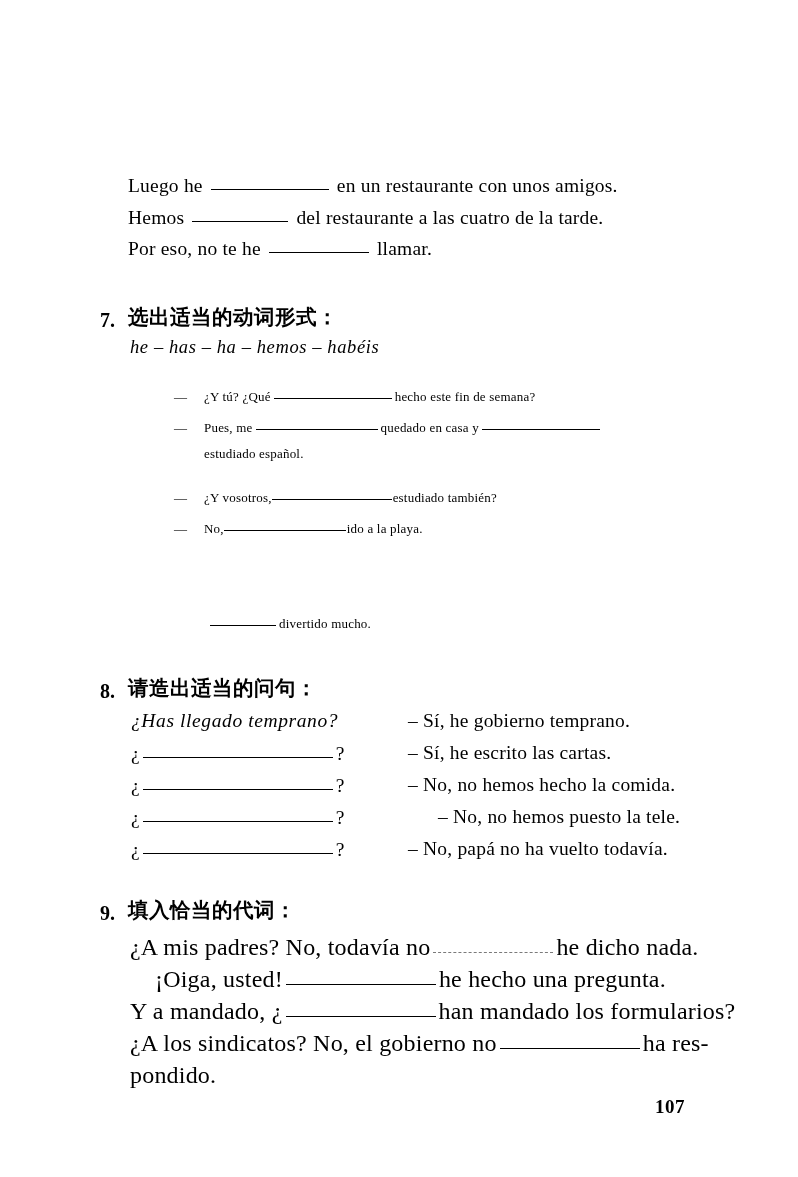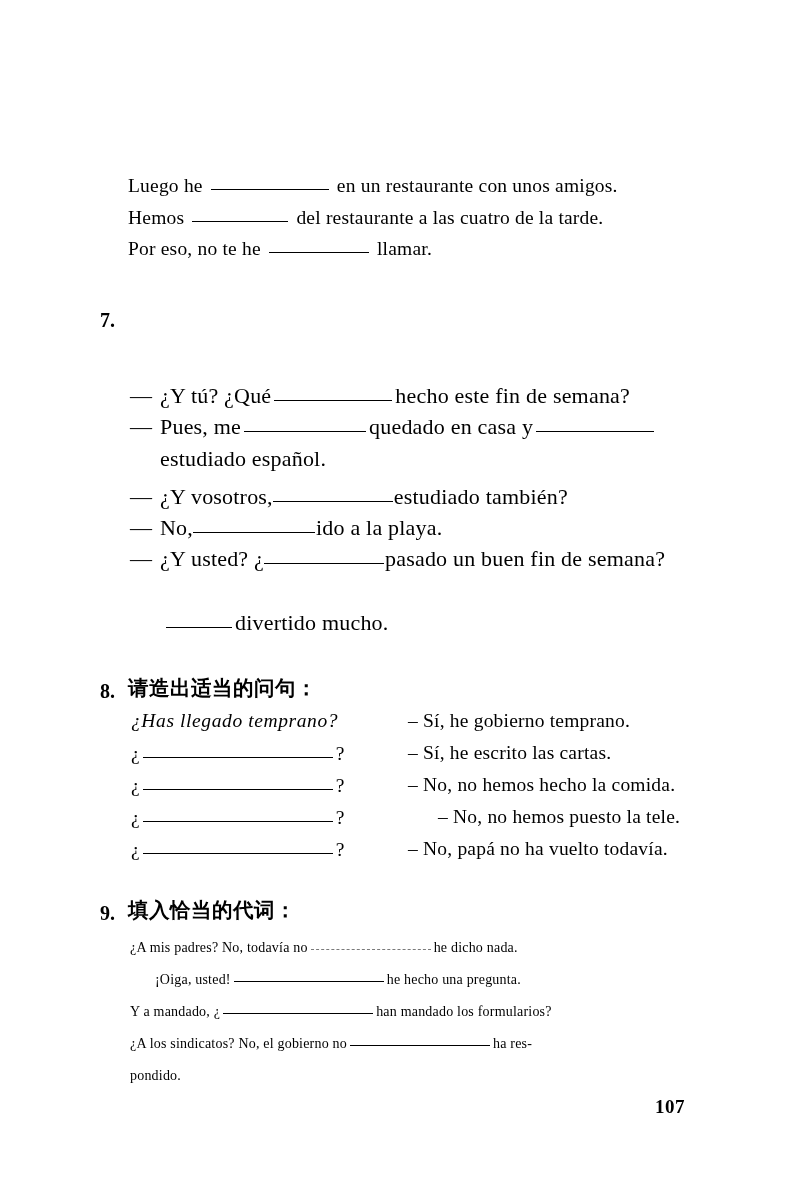"选出适当的动词形式：" div.sec-title { html: none -> <div>选出适当的动词形式：</div> }
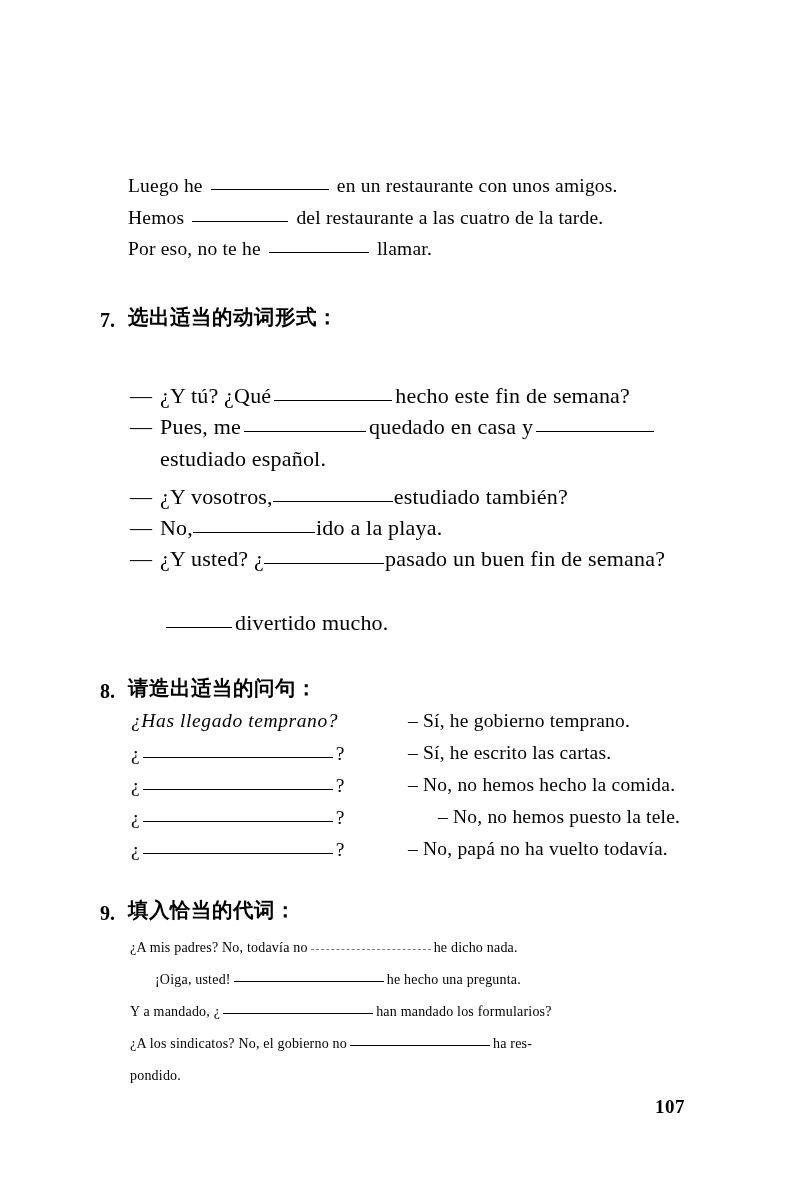"he – has – ha" div.verbs { html: none -> <div>he – has – ha – hemos – habéis</div> }
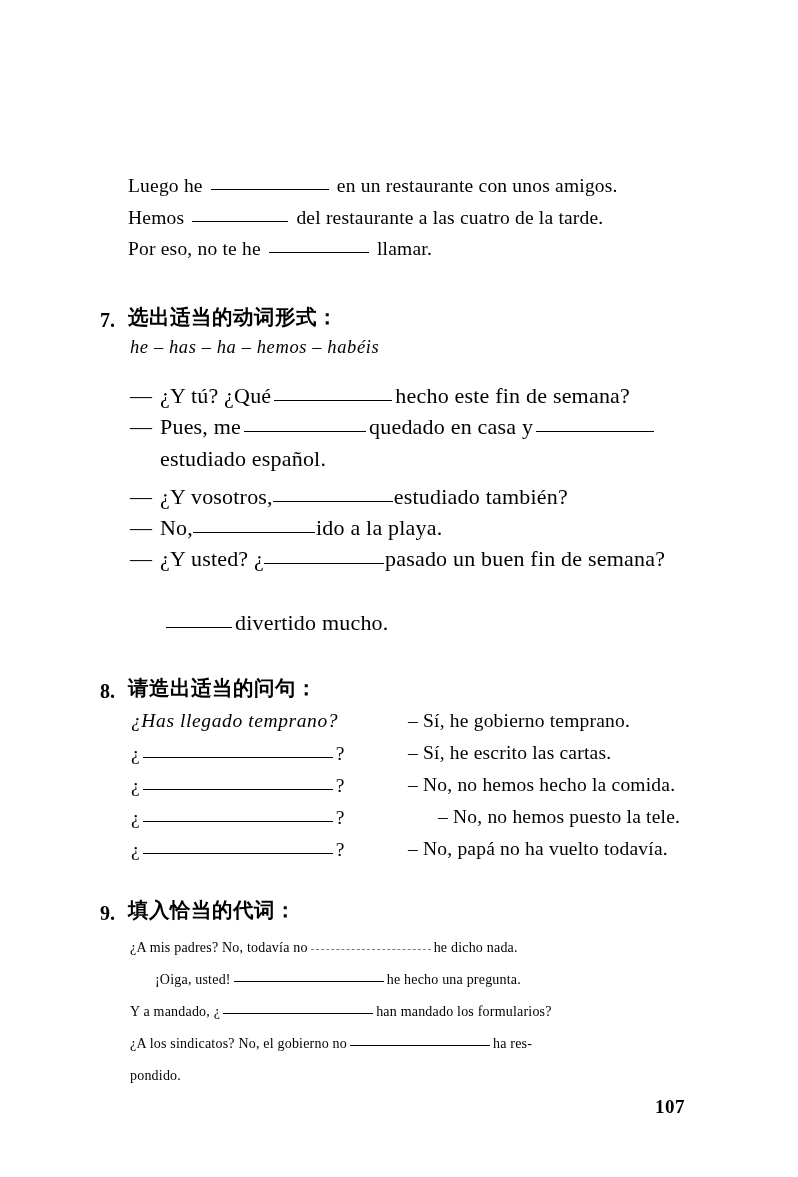"— ¿Y tú? ¿Qué hecho" .dlg { font-size: 22px -> 13px; margin-left: none -> 44px }
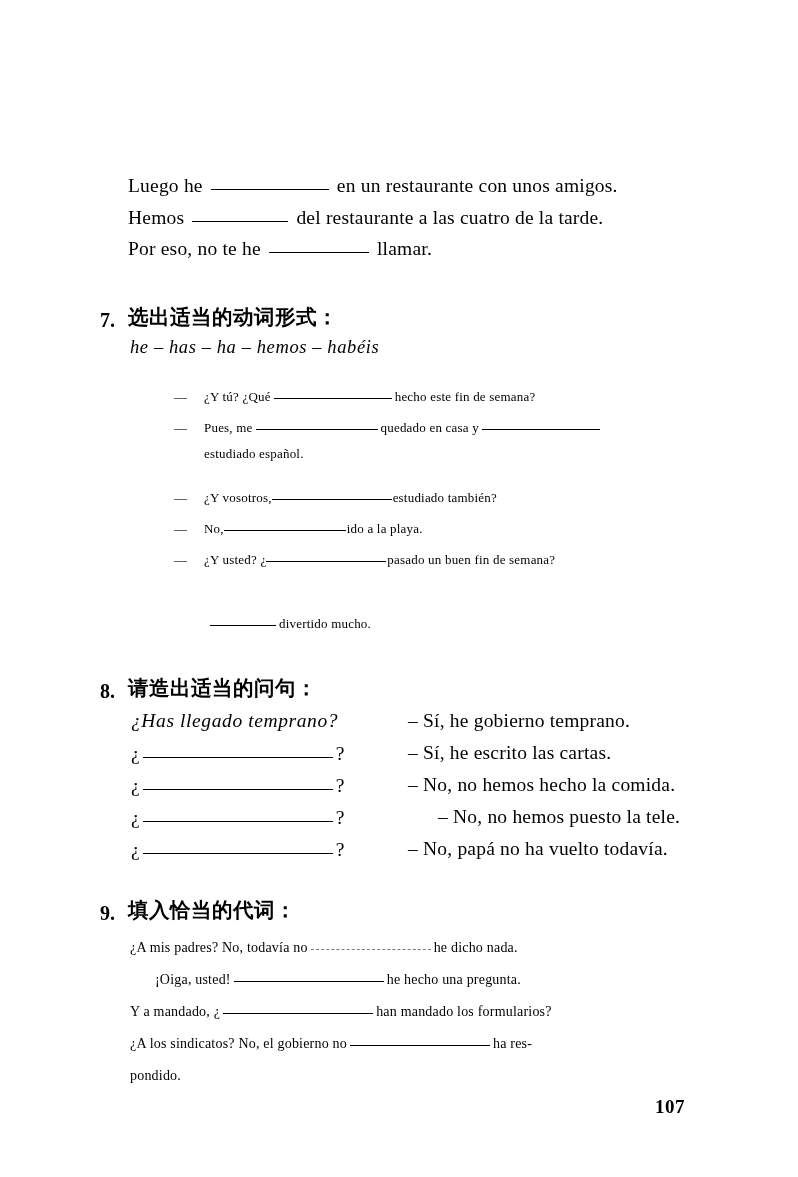"— ¿Y usted? ¿ pasado" div.dlg { html: <div> <span>—</span><span>¿Y usted? ¿</span><span></span><span>pasado un buen fin de semana?</span> </div> -> none }
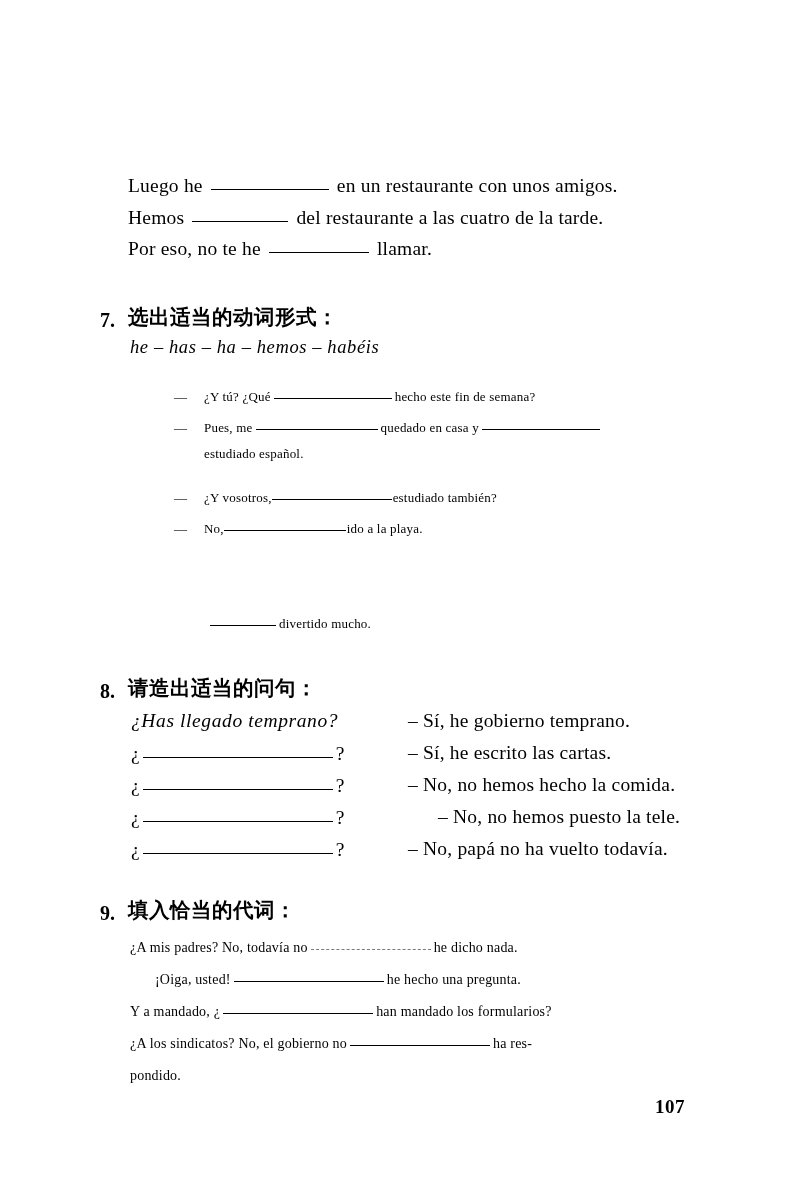"¿A mis padres? No, todavía" .line { font-size: 14px -> 24px }
